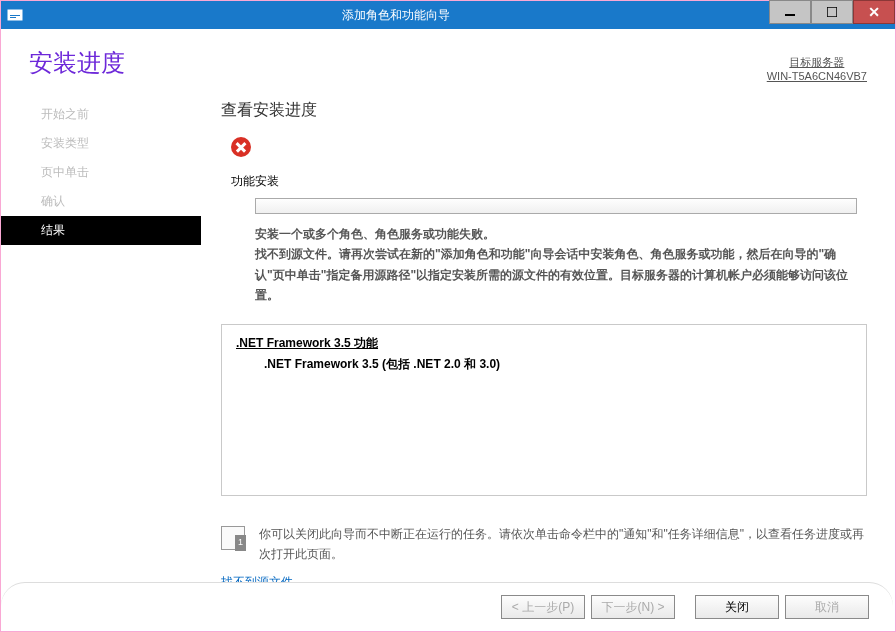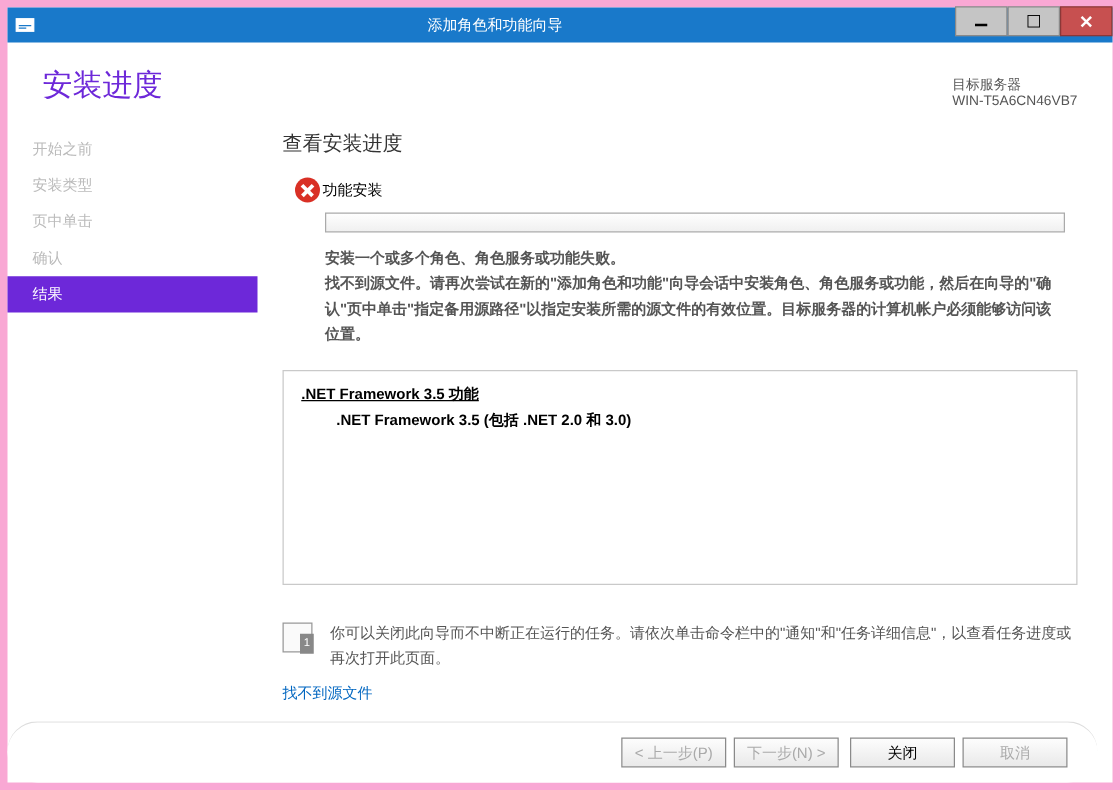"添加角色和功能向导" .window { border: 6px solid #f9a8d4 -> 1px solid #f9a8d4 }
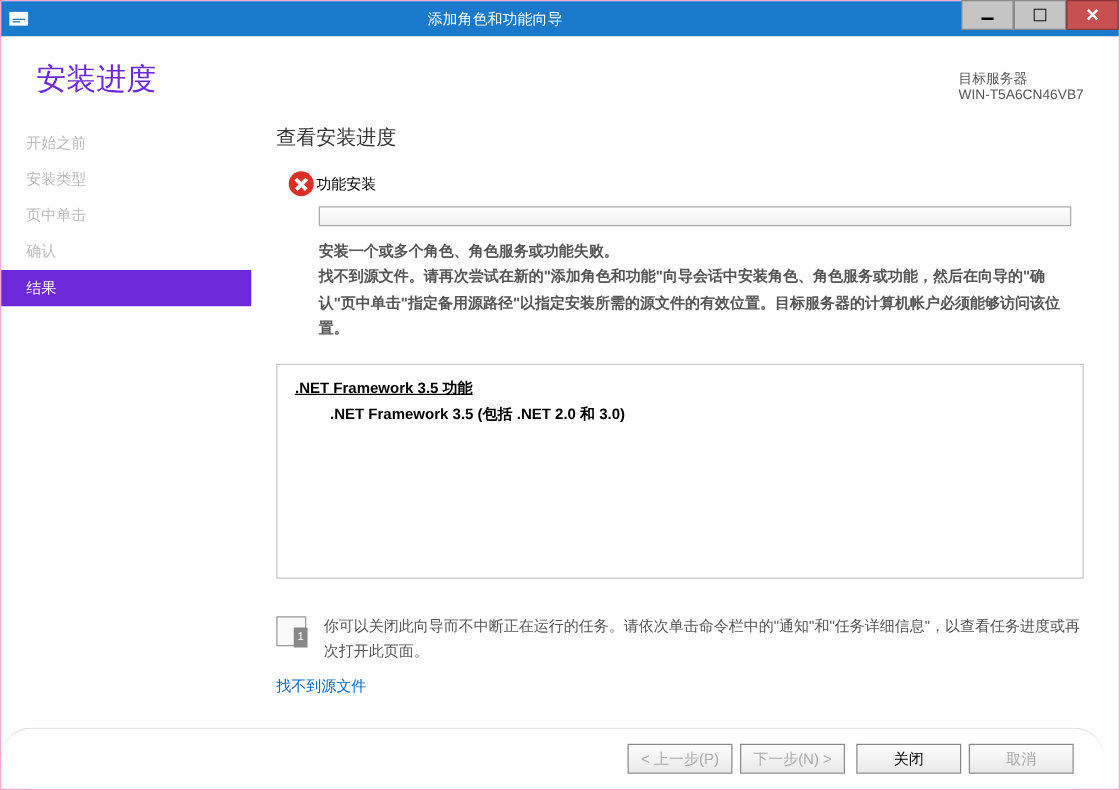"目标服务器" .header-right { text-align: left -> center; text-decoration: none -> underline }
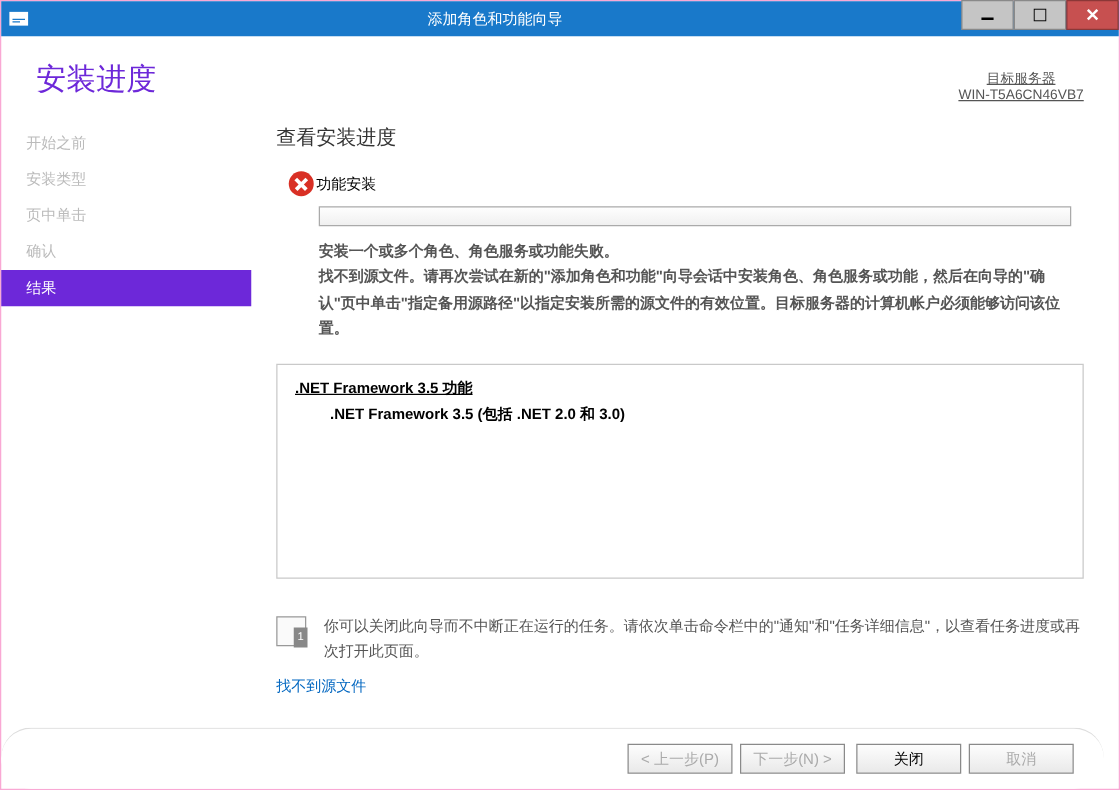"开始之前" .sidebar-item { padding: 6px 0 6px 20px -> 6px 0 6px 40px }
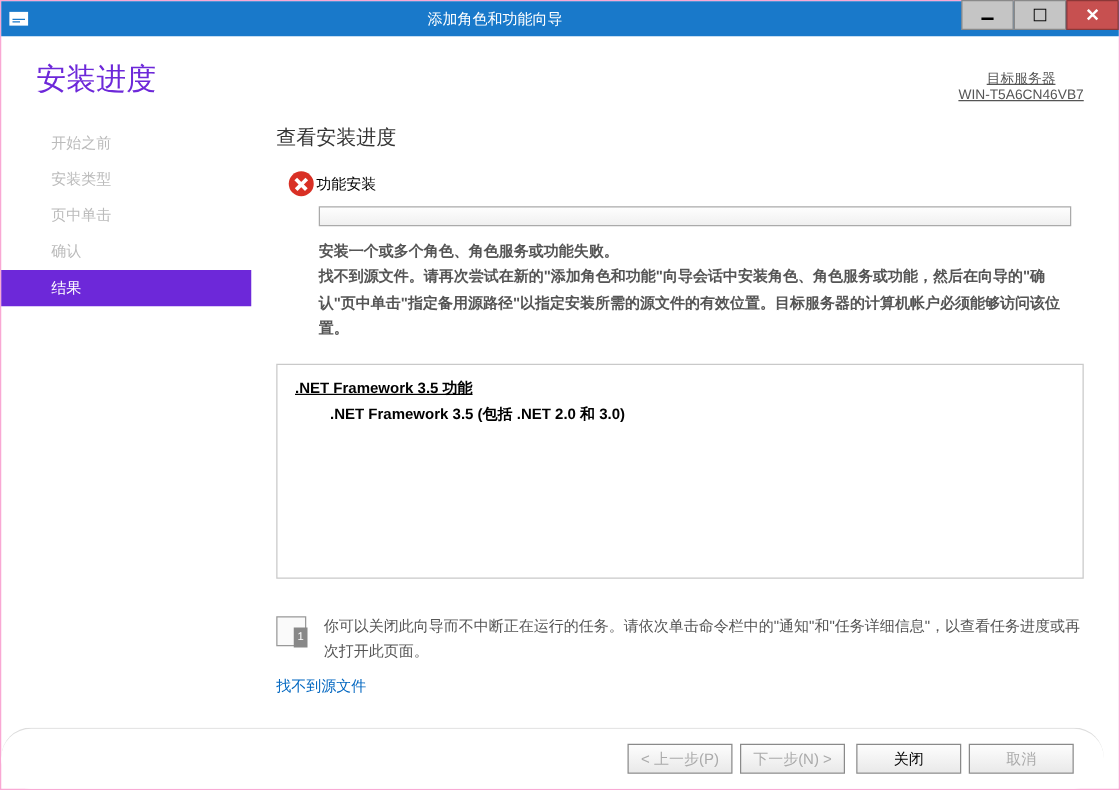"功能安装" .status-row { align-items: center -> flex-start; flex-direction: none -> column; gap: 2px -> 16px }
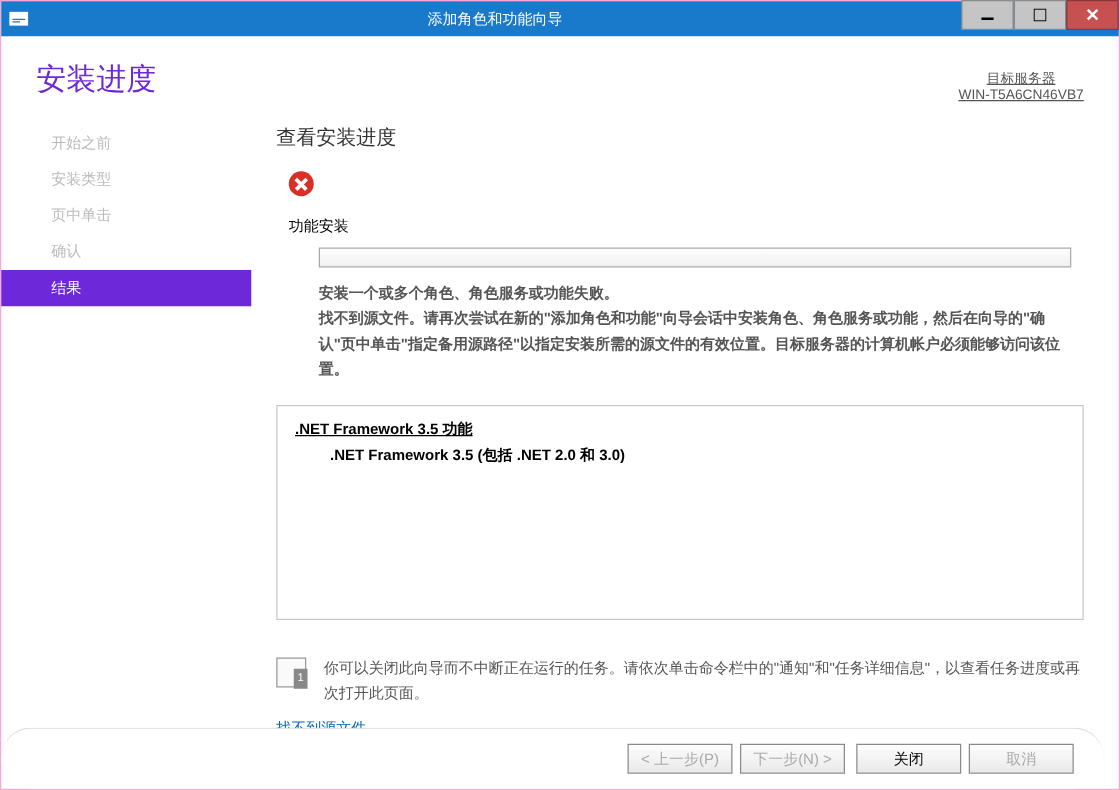"结果" .sidebar-item.active { background: #6d28d9 -> #000000 }
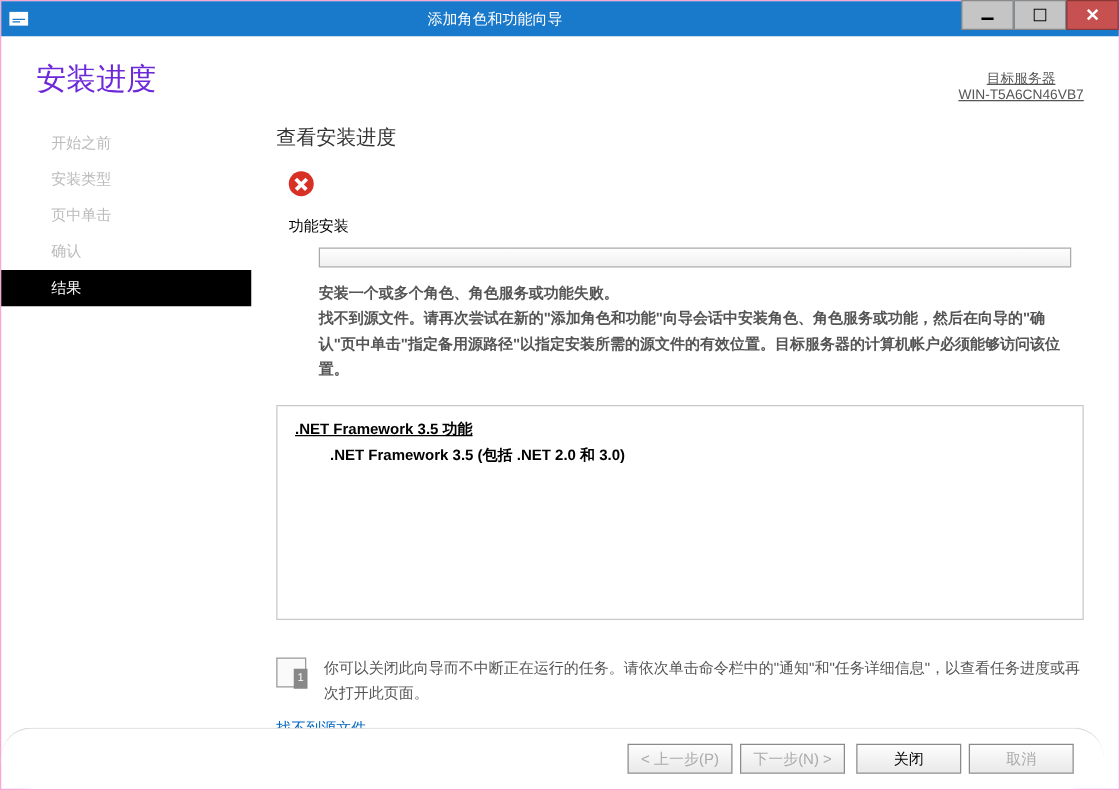"< 上一步(P)" .footer { right: 12px -> 2px }
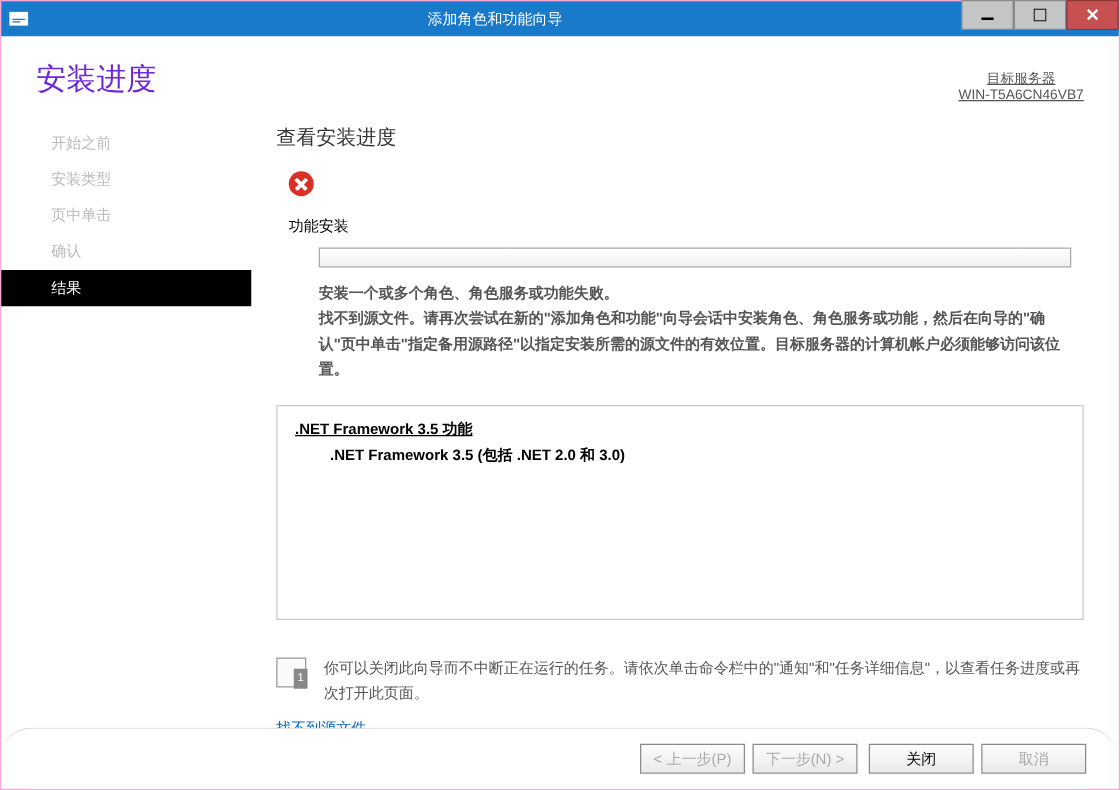"关闭" button.btn { margin-left: 3px -> 14px }
